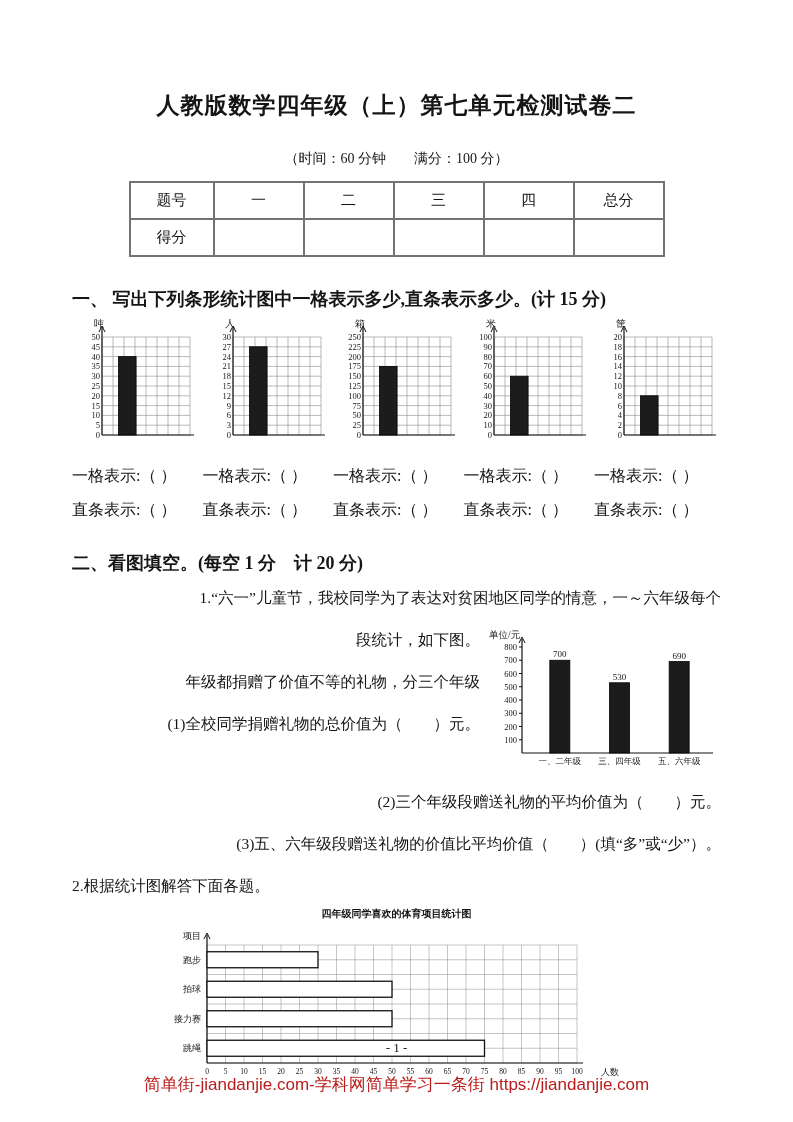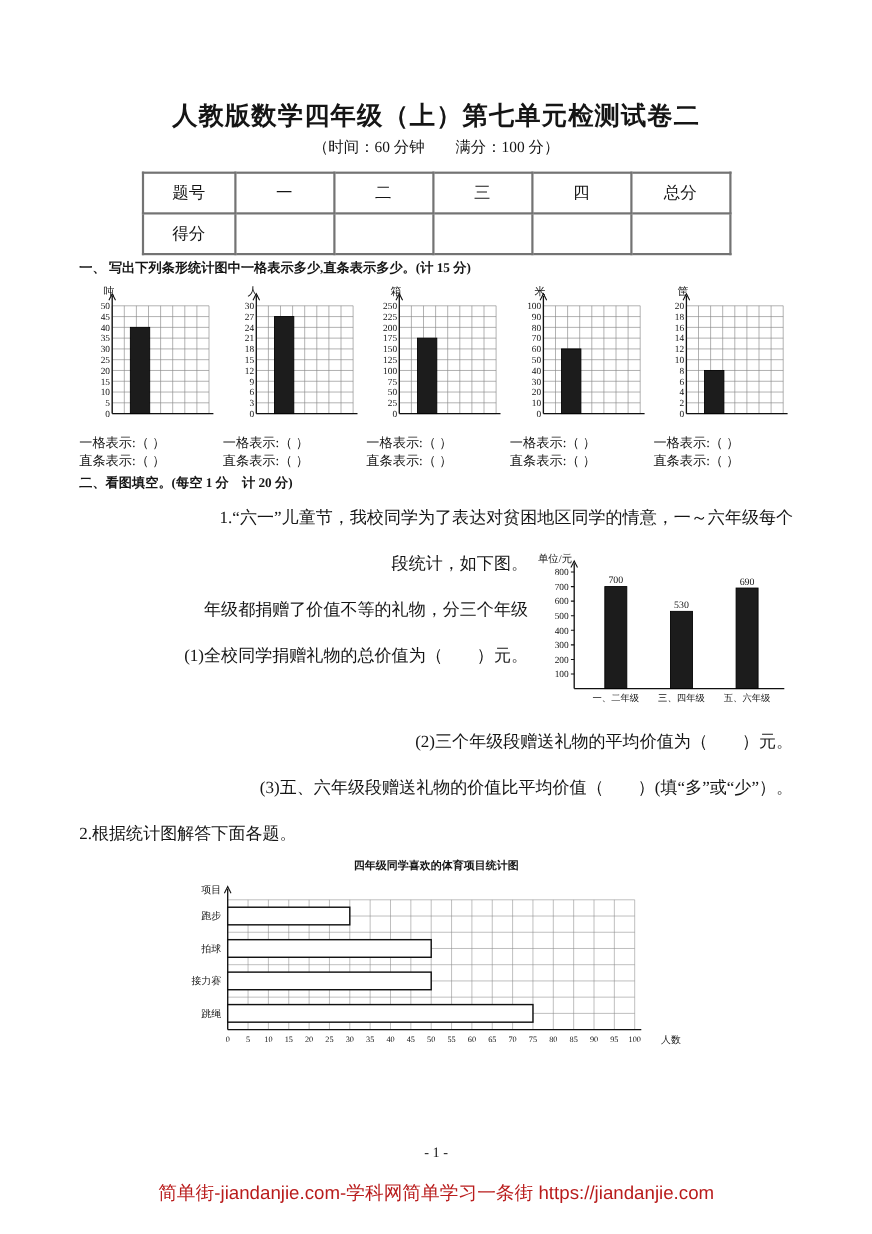"（时间：60 分钟 满分：100 分）" .subtitle { margin-top: 4px -> 29px }
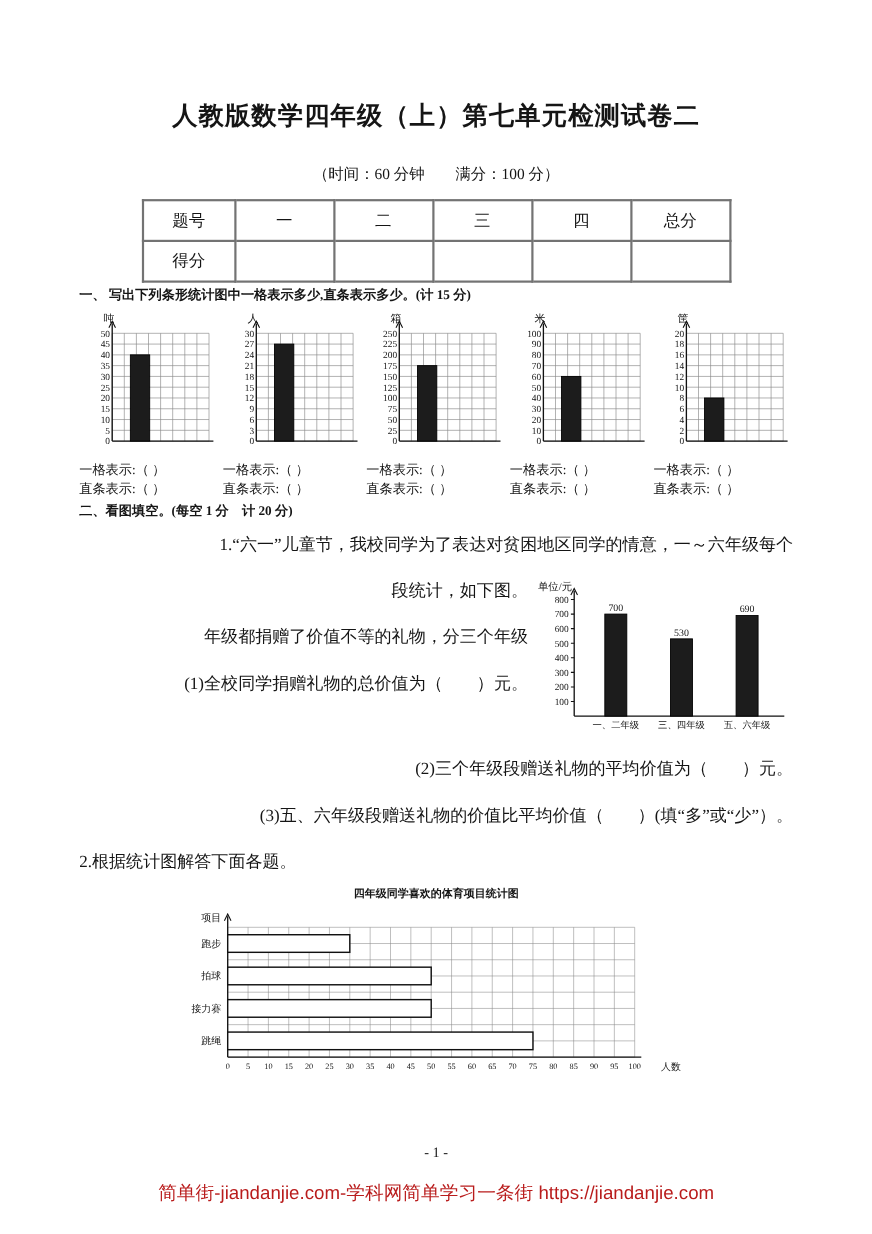"一、 写出下列条形统计图中一格表示多少,直条表示多少。(计 15 分)" .sec-heading { font-size: 12px -> 18px; margin-top: 3px -> 30px }
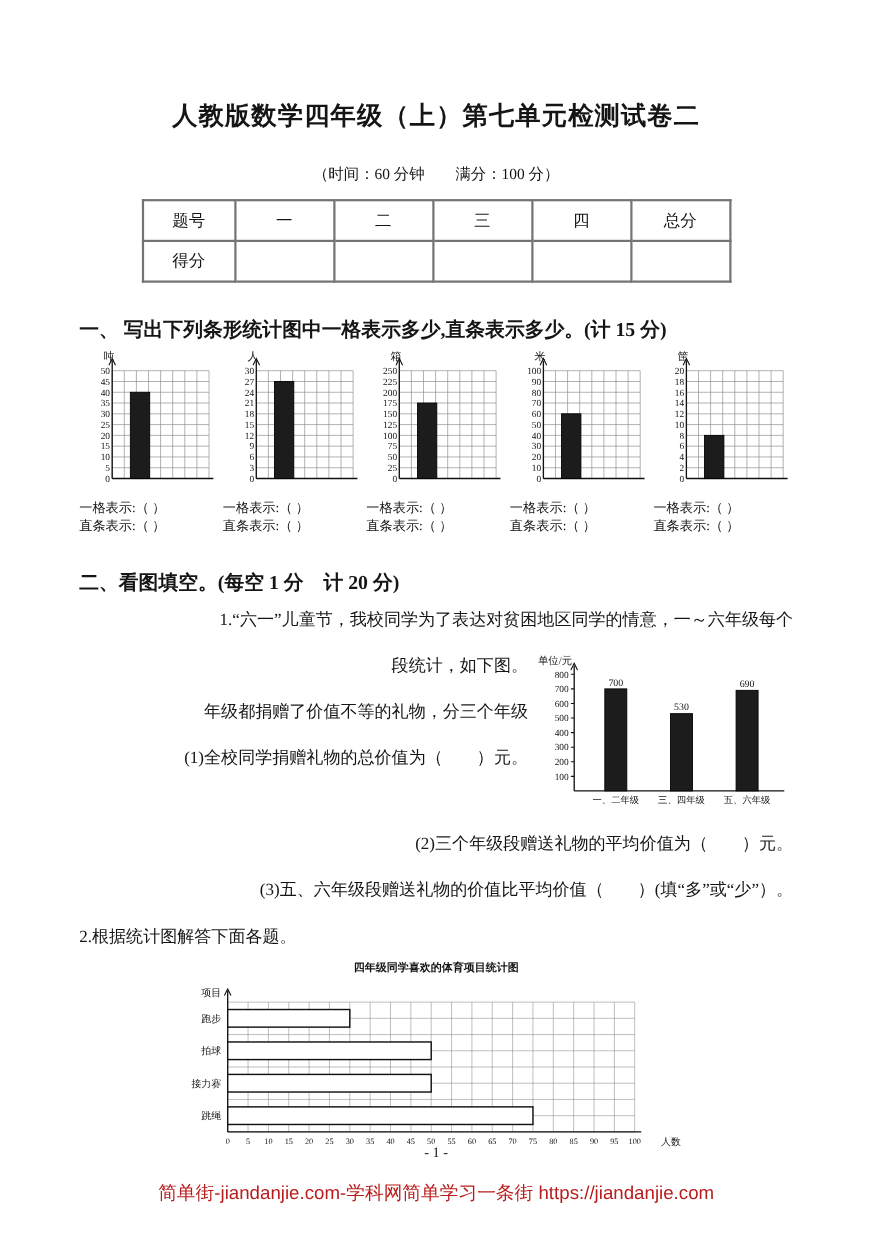"一格表示:（ ）" .cell-label { font-size: 12px -> 16px; margin-top: none -> 13px }
